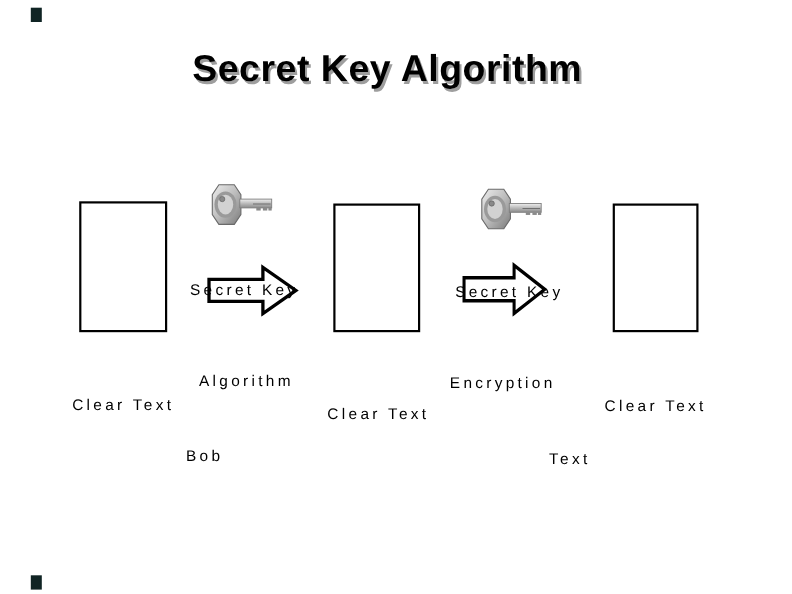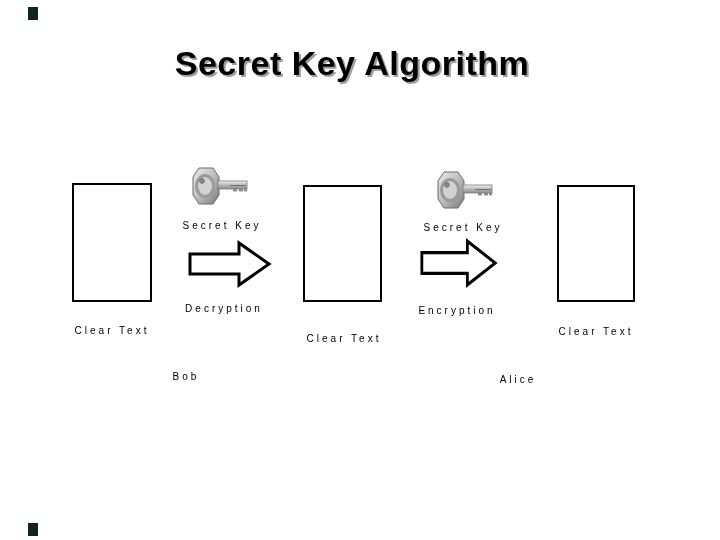"Secret Key" .lbl { font-size: 10px -> 14px; margin-top: none -> 38px }
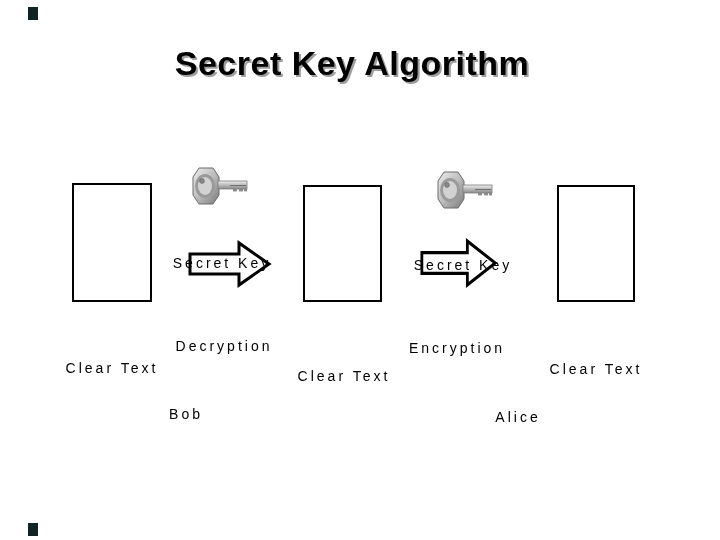"Decryption" div.lbl { text: Decryption -> Algorithm }
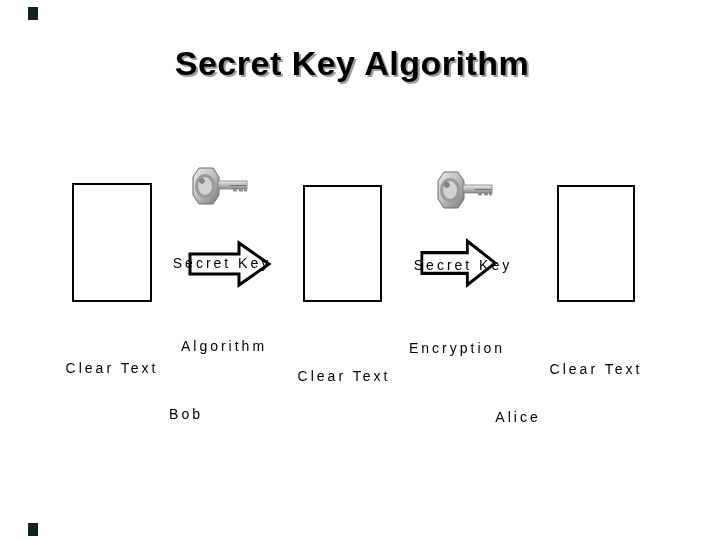"Alice" div.lbl { text: Alice -> Text }
